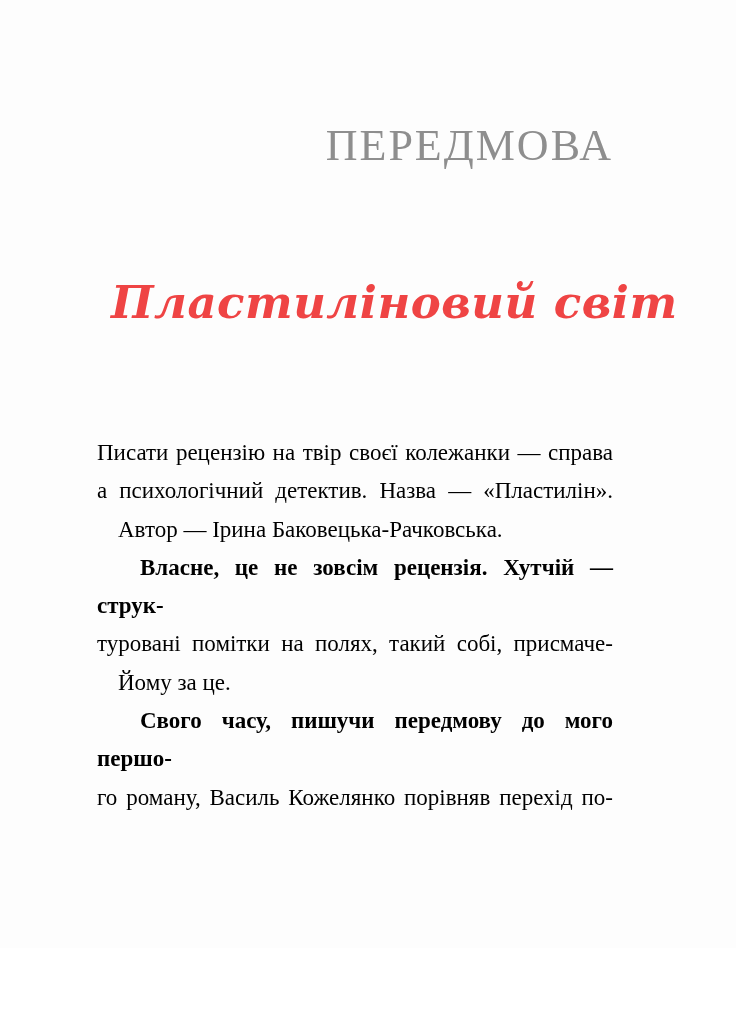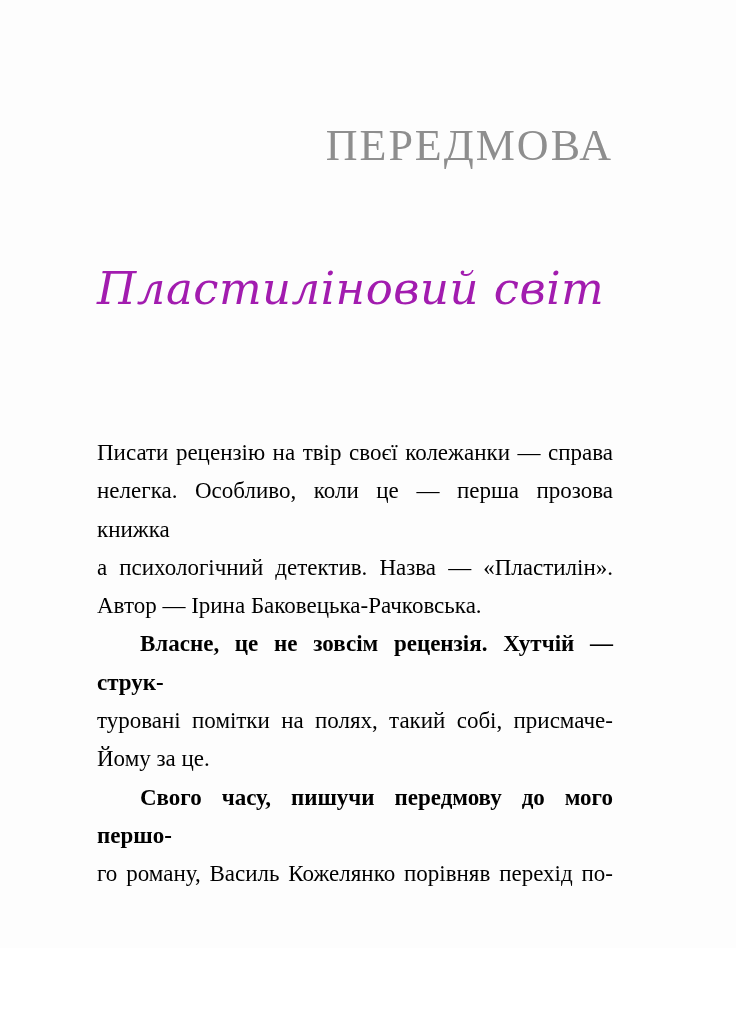"Пластиліновий світ" .title { color: #a21caf -> #ef4444; font-weight: normal -> bold; margin: 0 -> 14px }
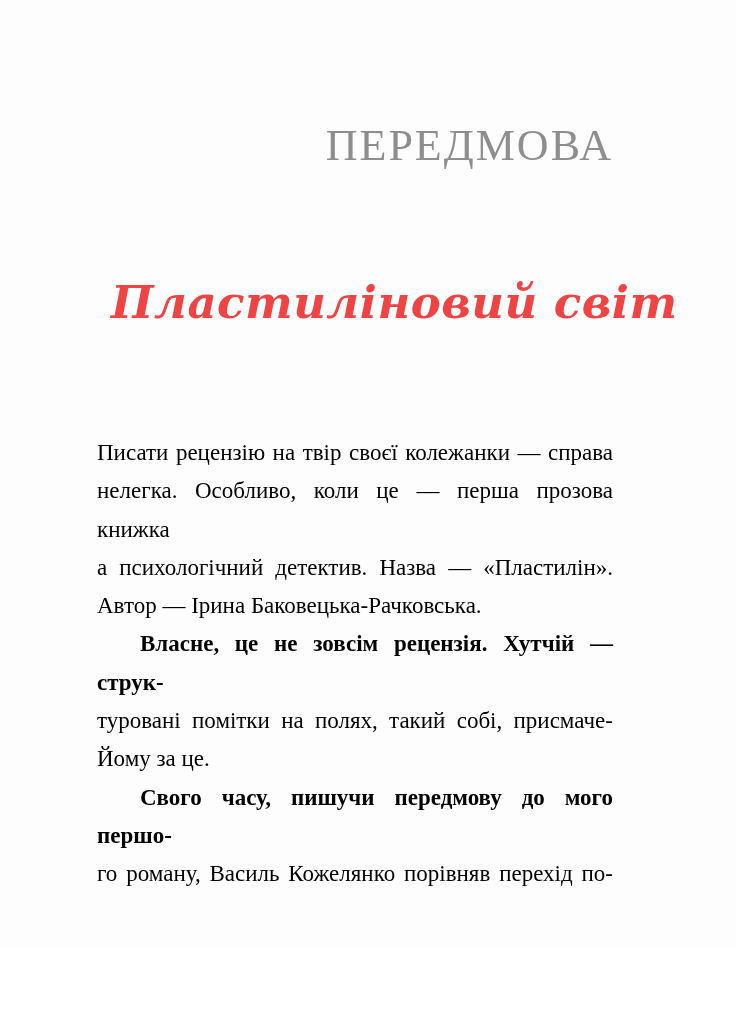"нелегка. Особливо, коли це —" div.line { html: <div>нелегка. Особливо, коли це — перша прозова книжка</div> -> none }
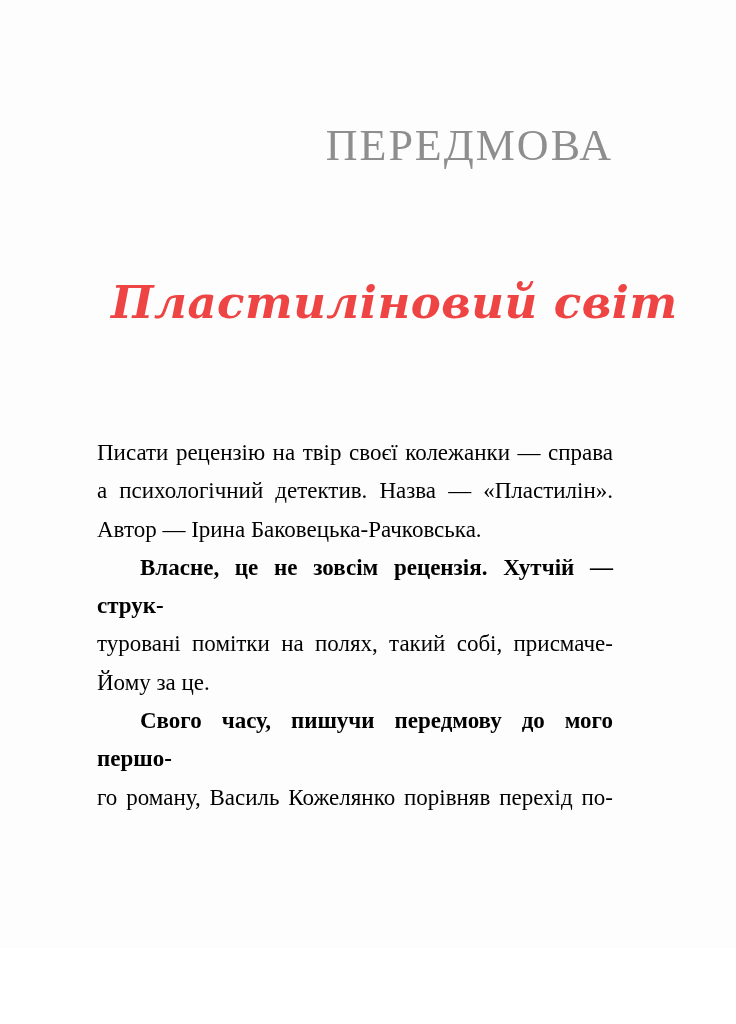"Автор — Ірина Баковецька-Рачковська." .line.last { margin-left: none -> 21px }
